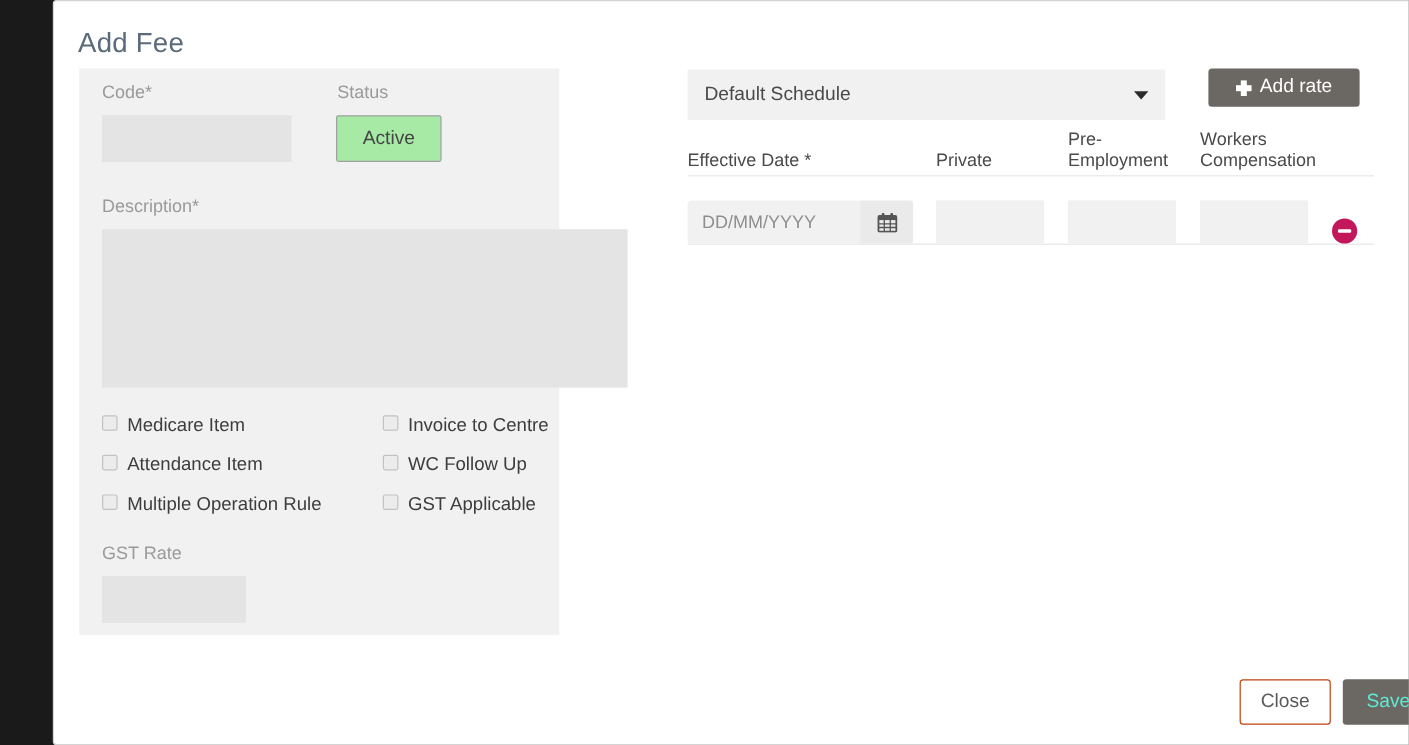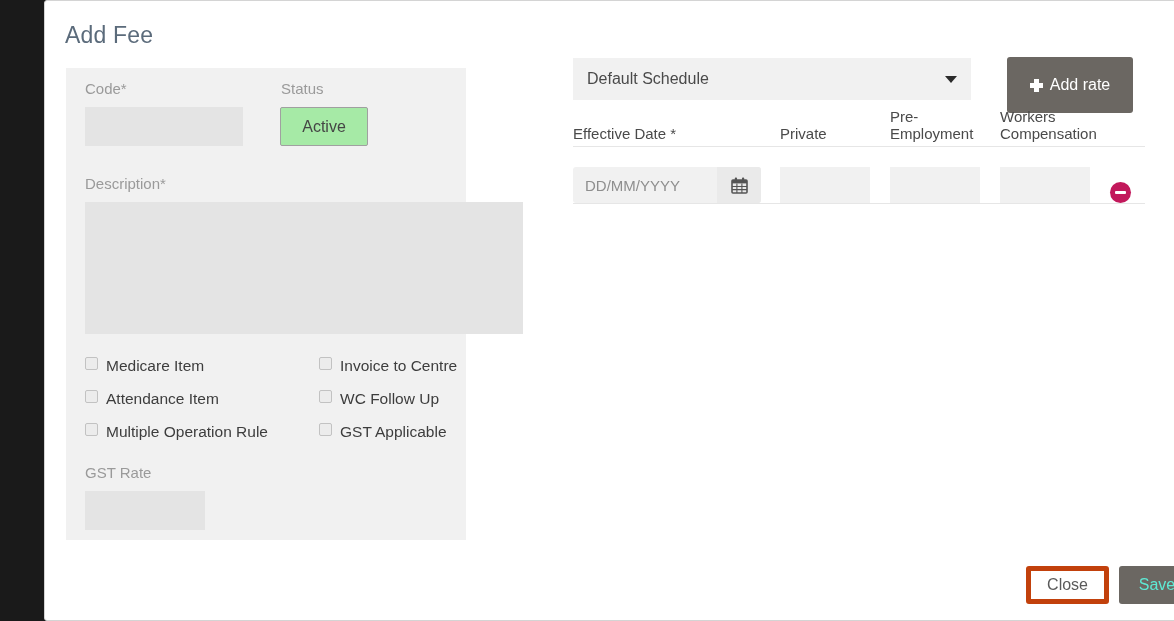"Code*" .left-panel { top: 67px -> 56px }
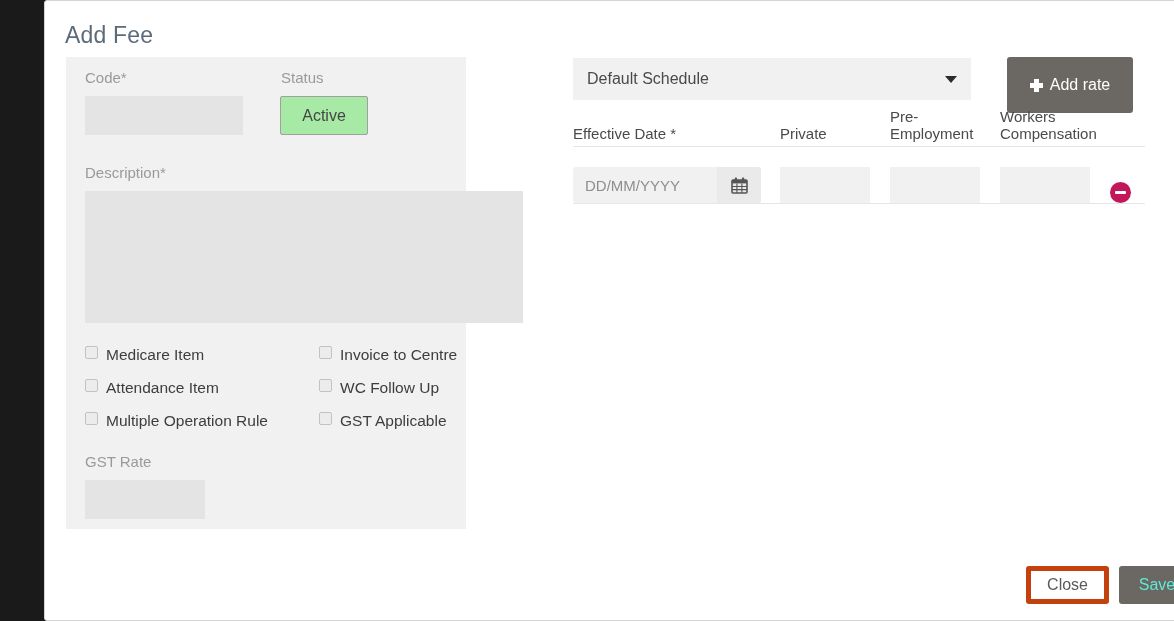"Add rate" .add-rate-btn { height: 56px -> 32px }
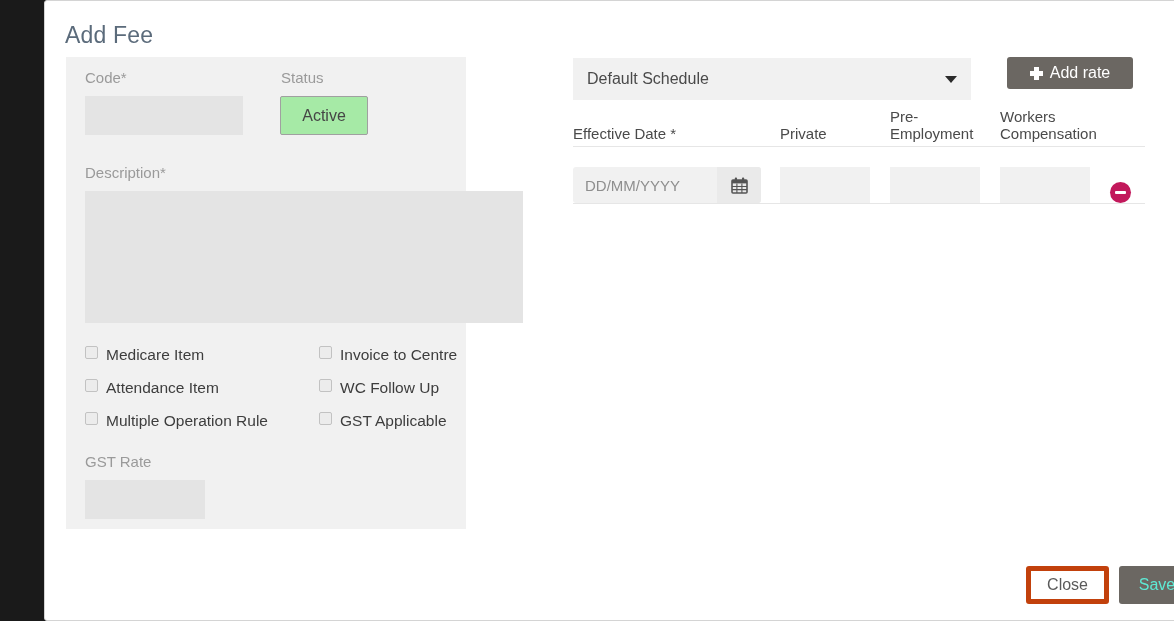"Close" .btn-close { border: 5px solid #c2410c -> 1px solid #c2410c }
